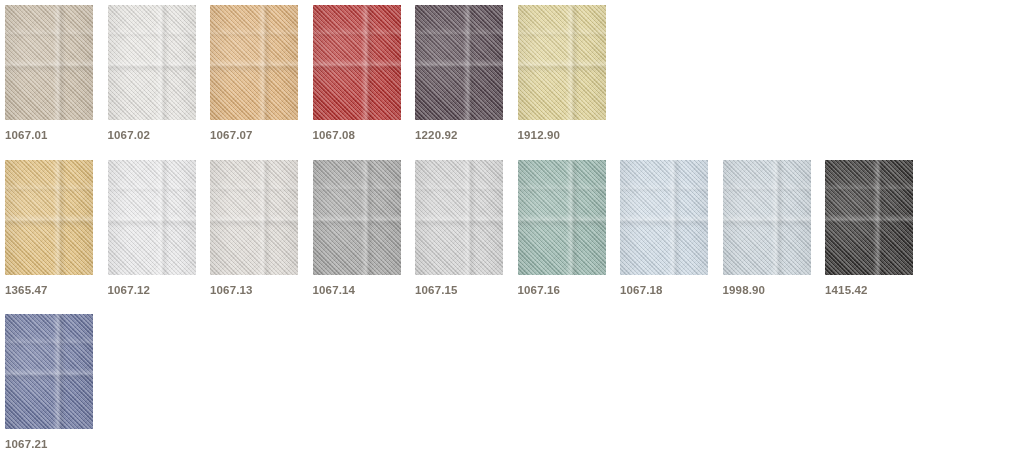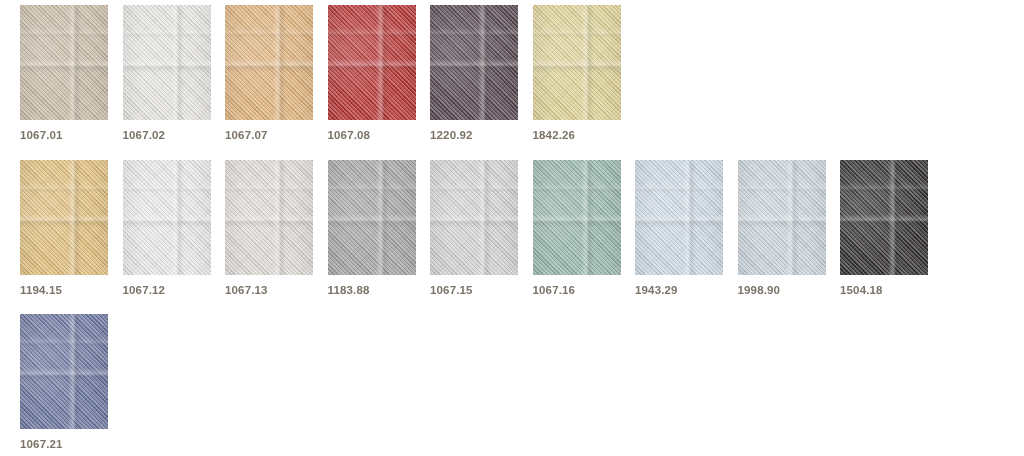"1067.01" #swatch-board { padding: 5px 0 0 20px -> 5px 0 0 5px }
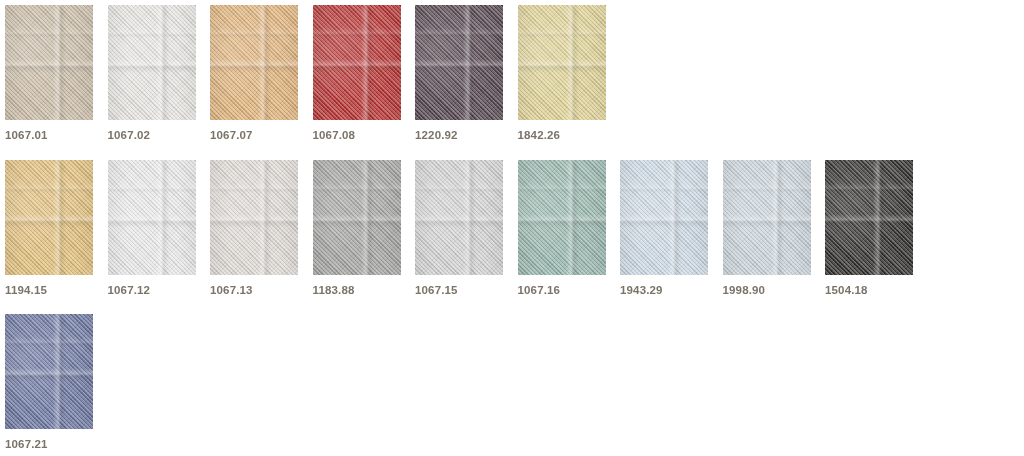"1842.26" div.chip-label { text: 1842.26 -> 1912.90 }
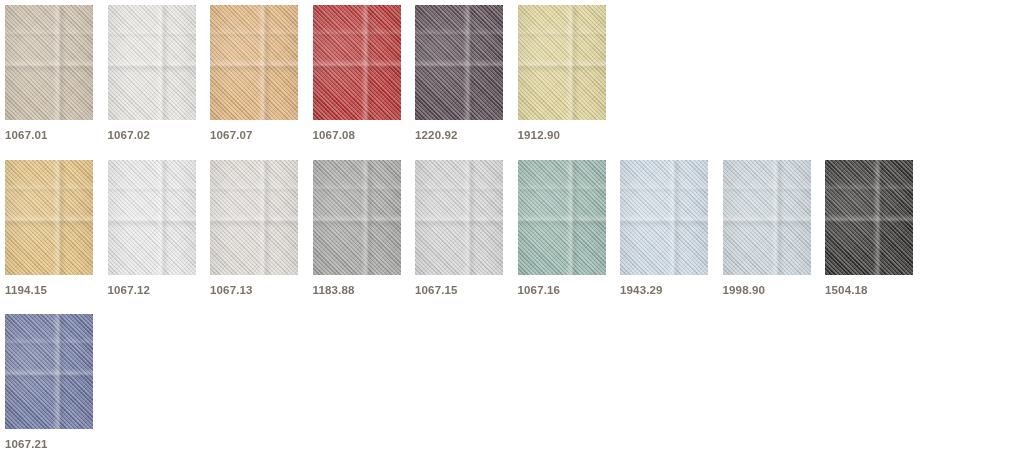"1194.15" div.chip-label { text: 1194.15 -> 1365.47 }
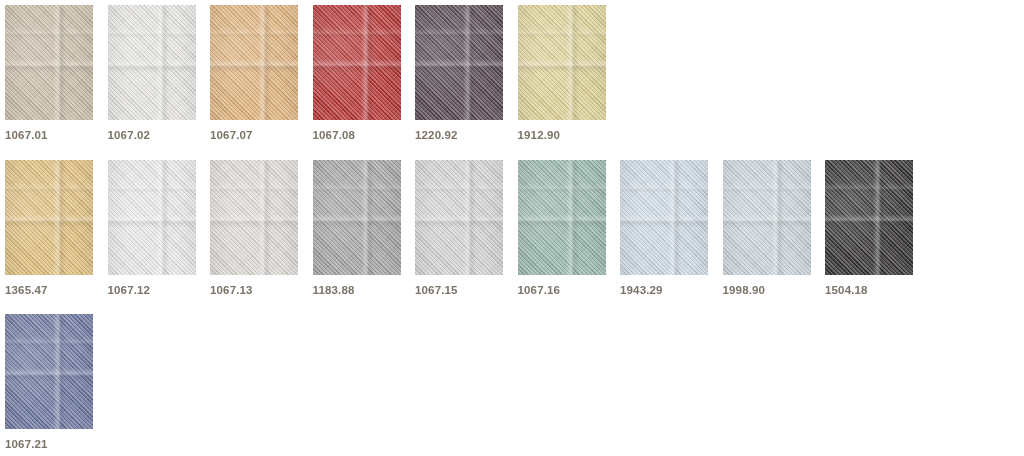"1183.88" div.chip-label { text: 1183.88 -> 1067.14 }
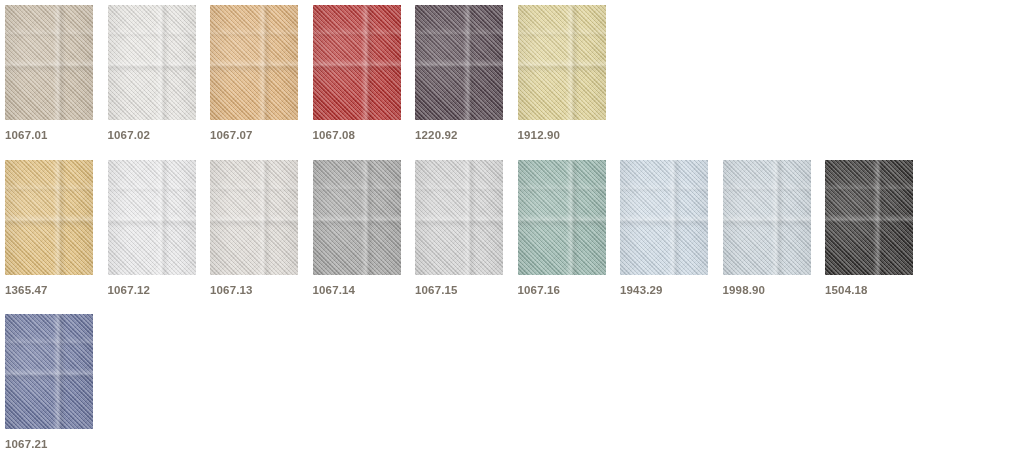"1943.29" div.chip-label { text: 1943.29 -> 1067.18 }
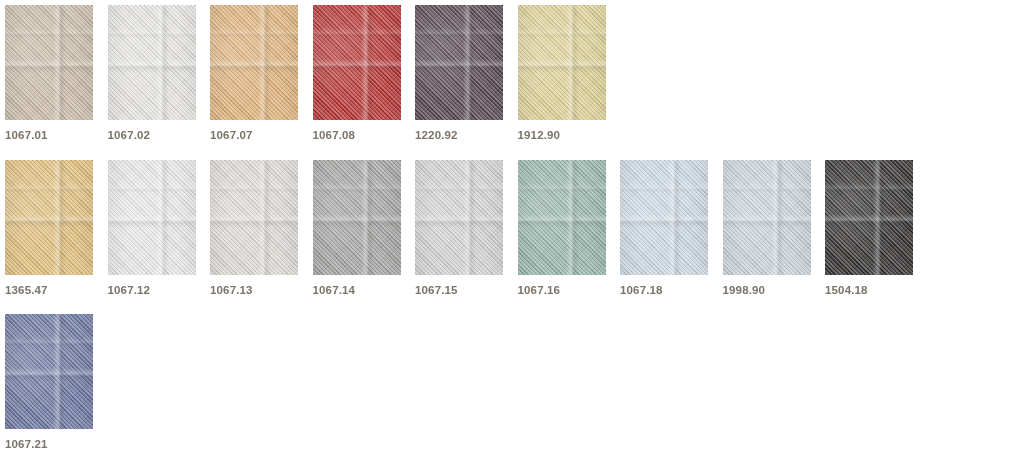"1504.18" div.chip-label { text: 1504.18 -> 1415.42 }
